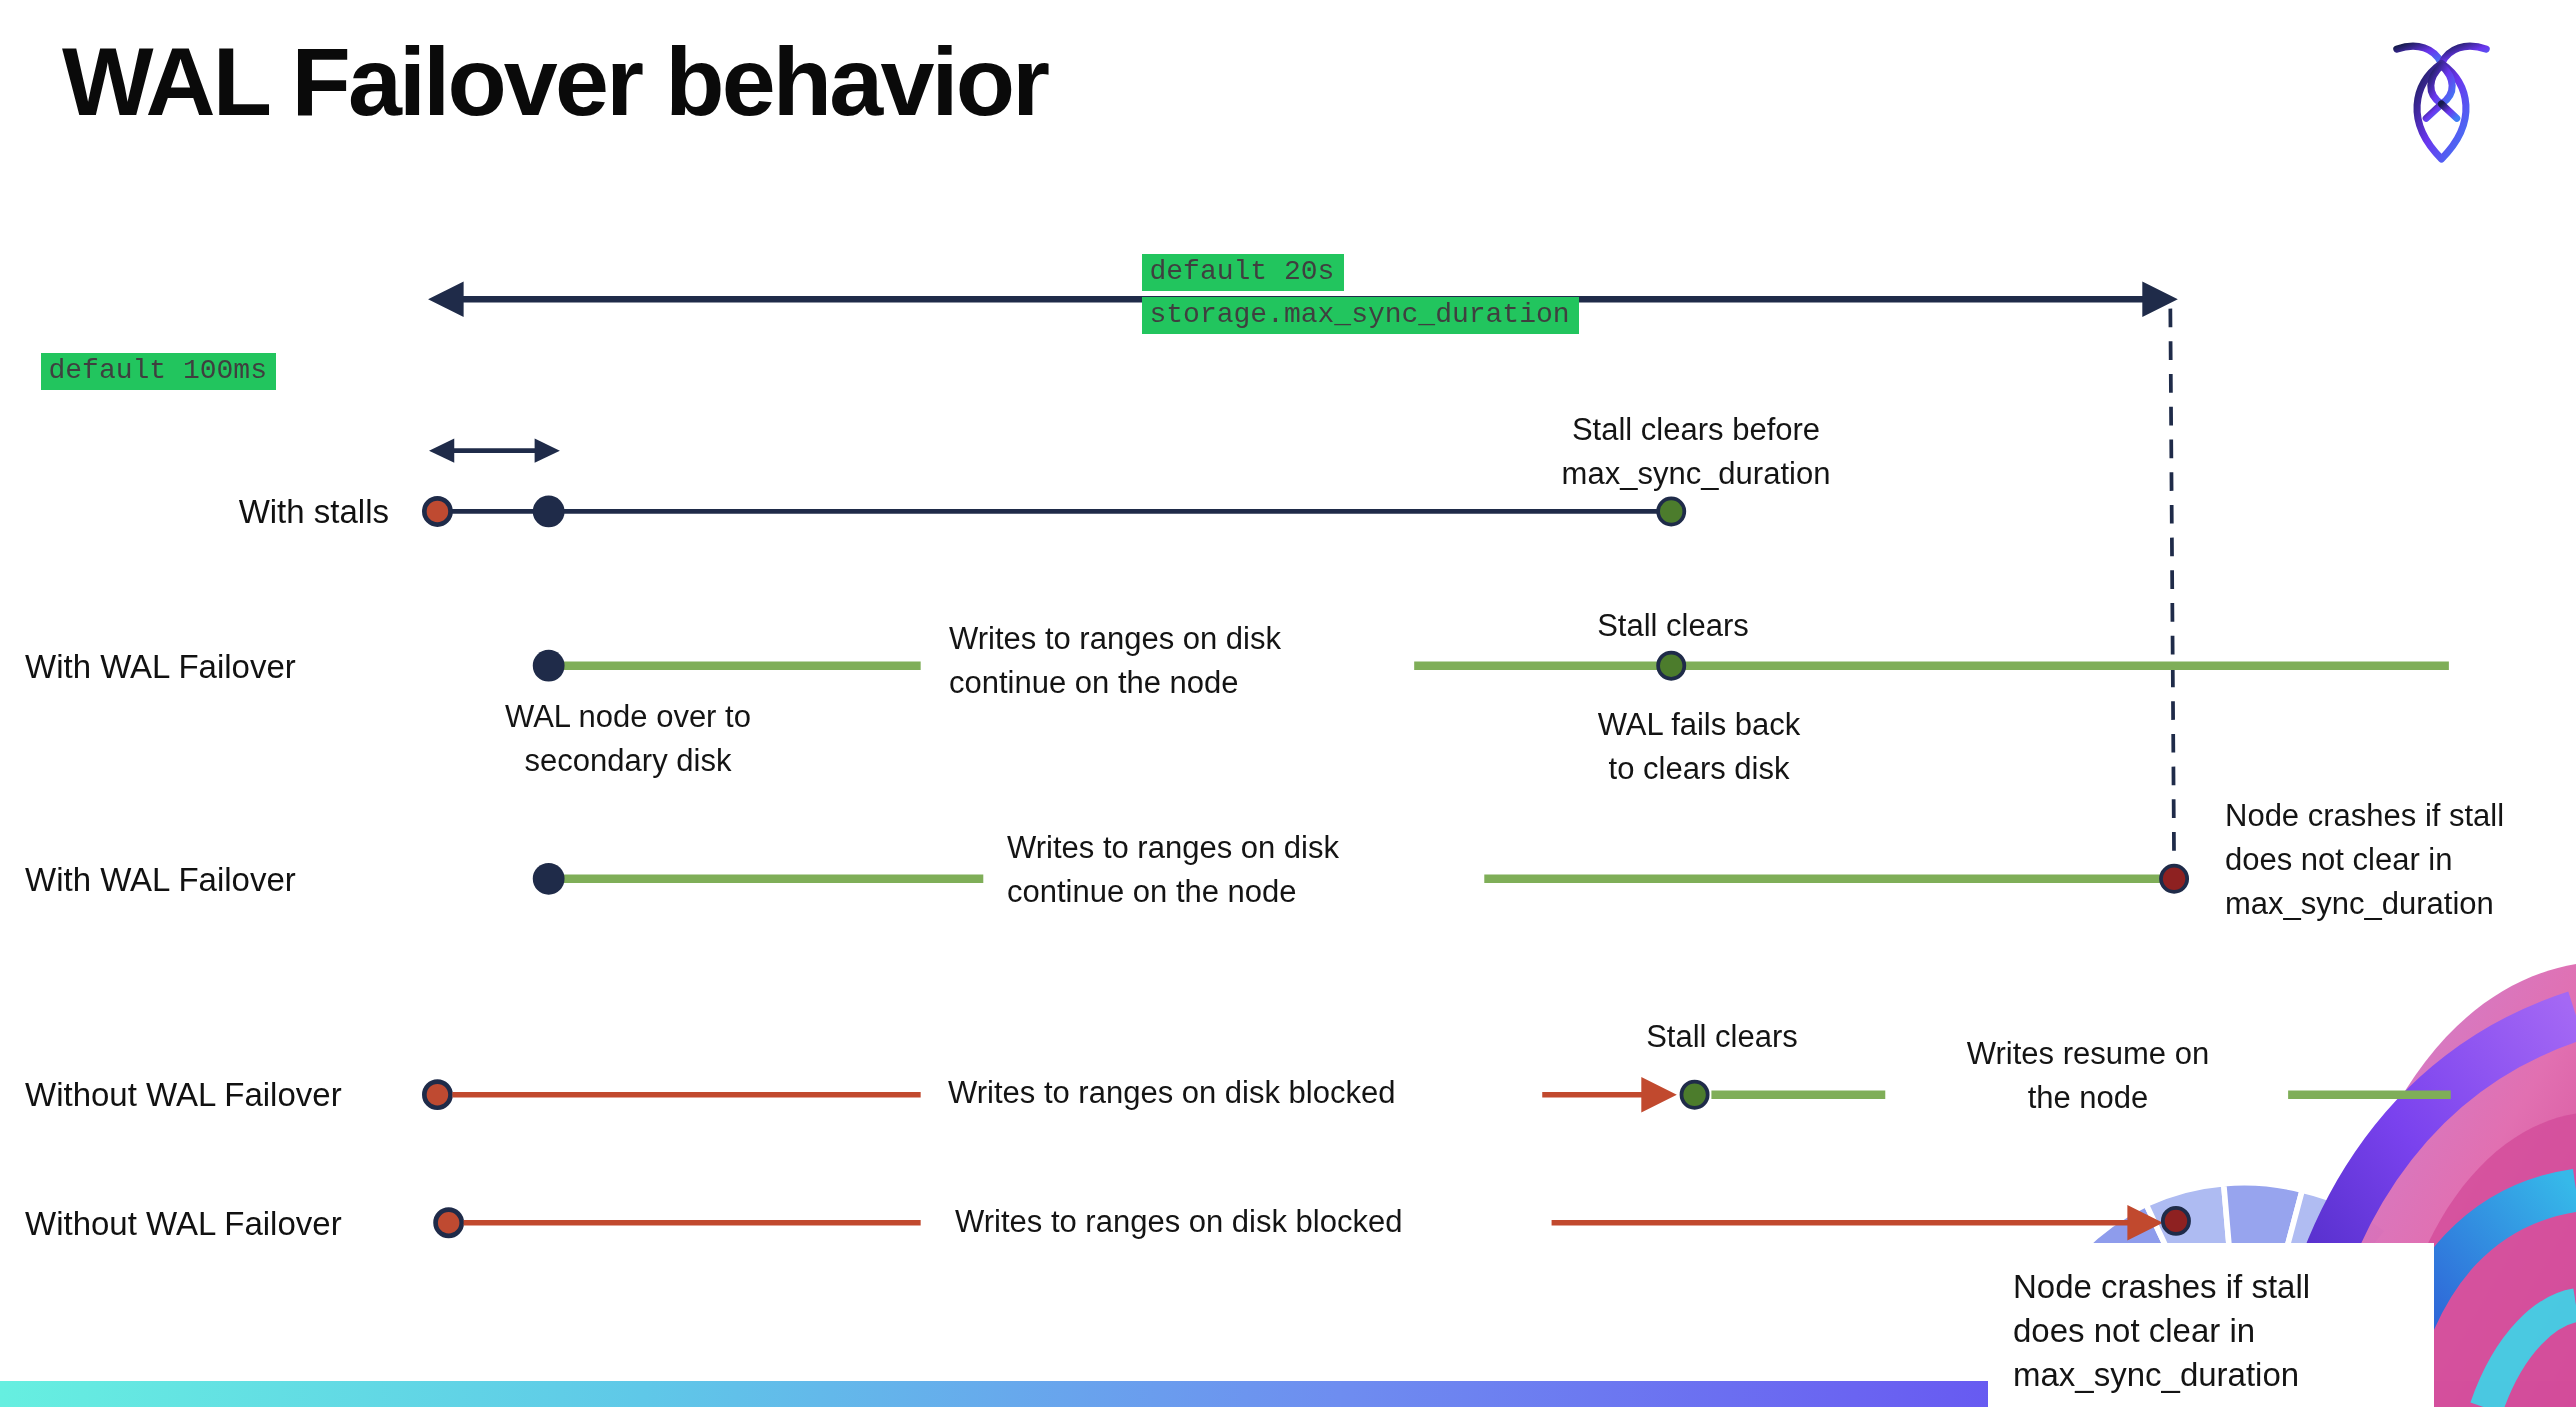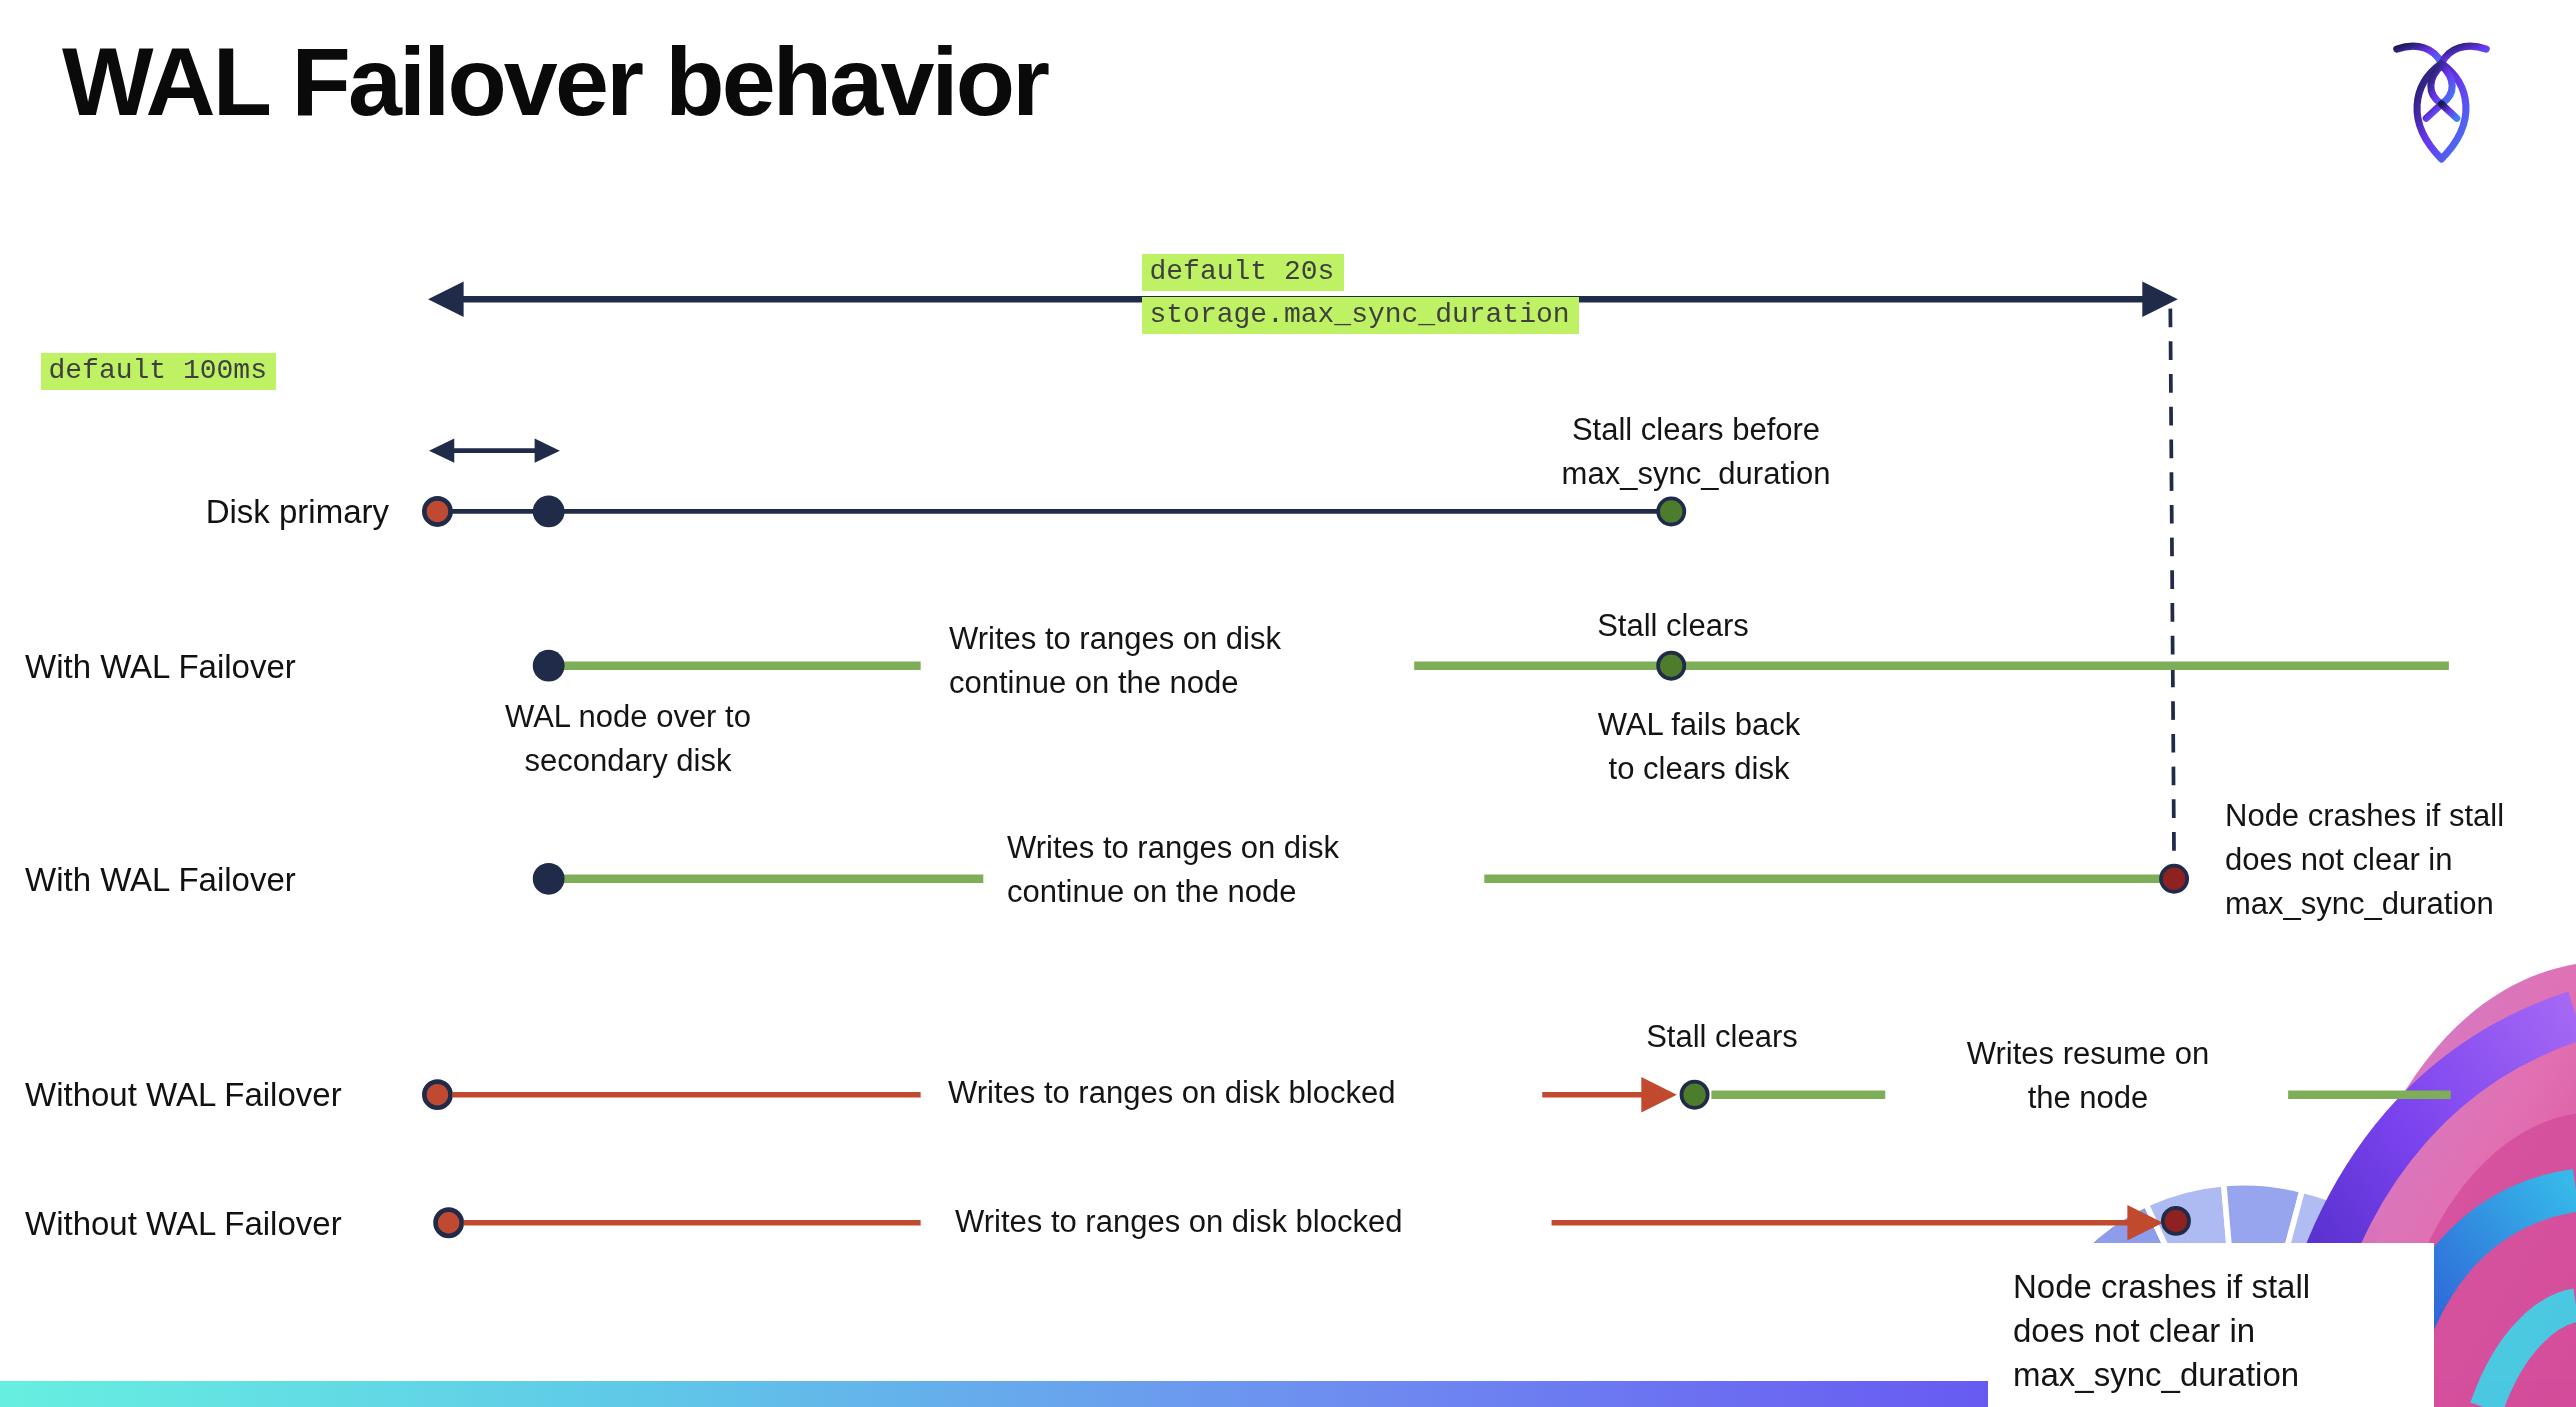"default 20s" .mono-label span { background: #bef264 -> #22c55e }
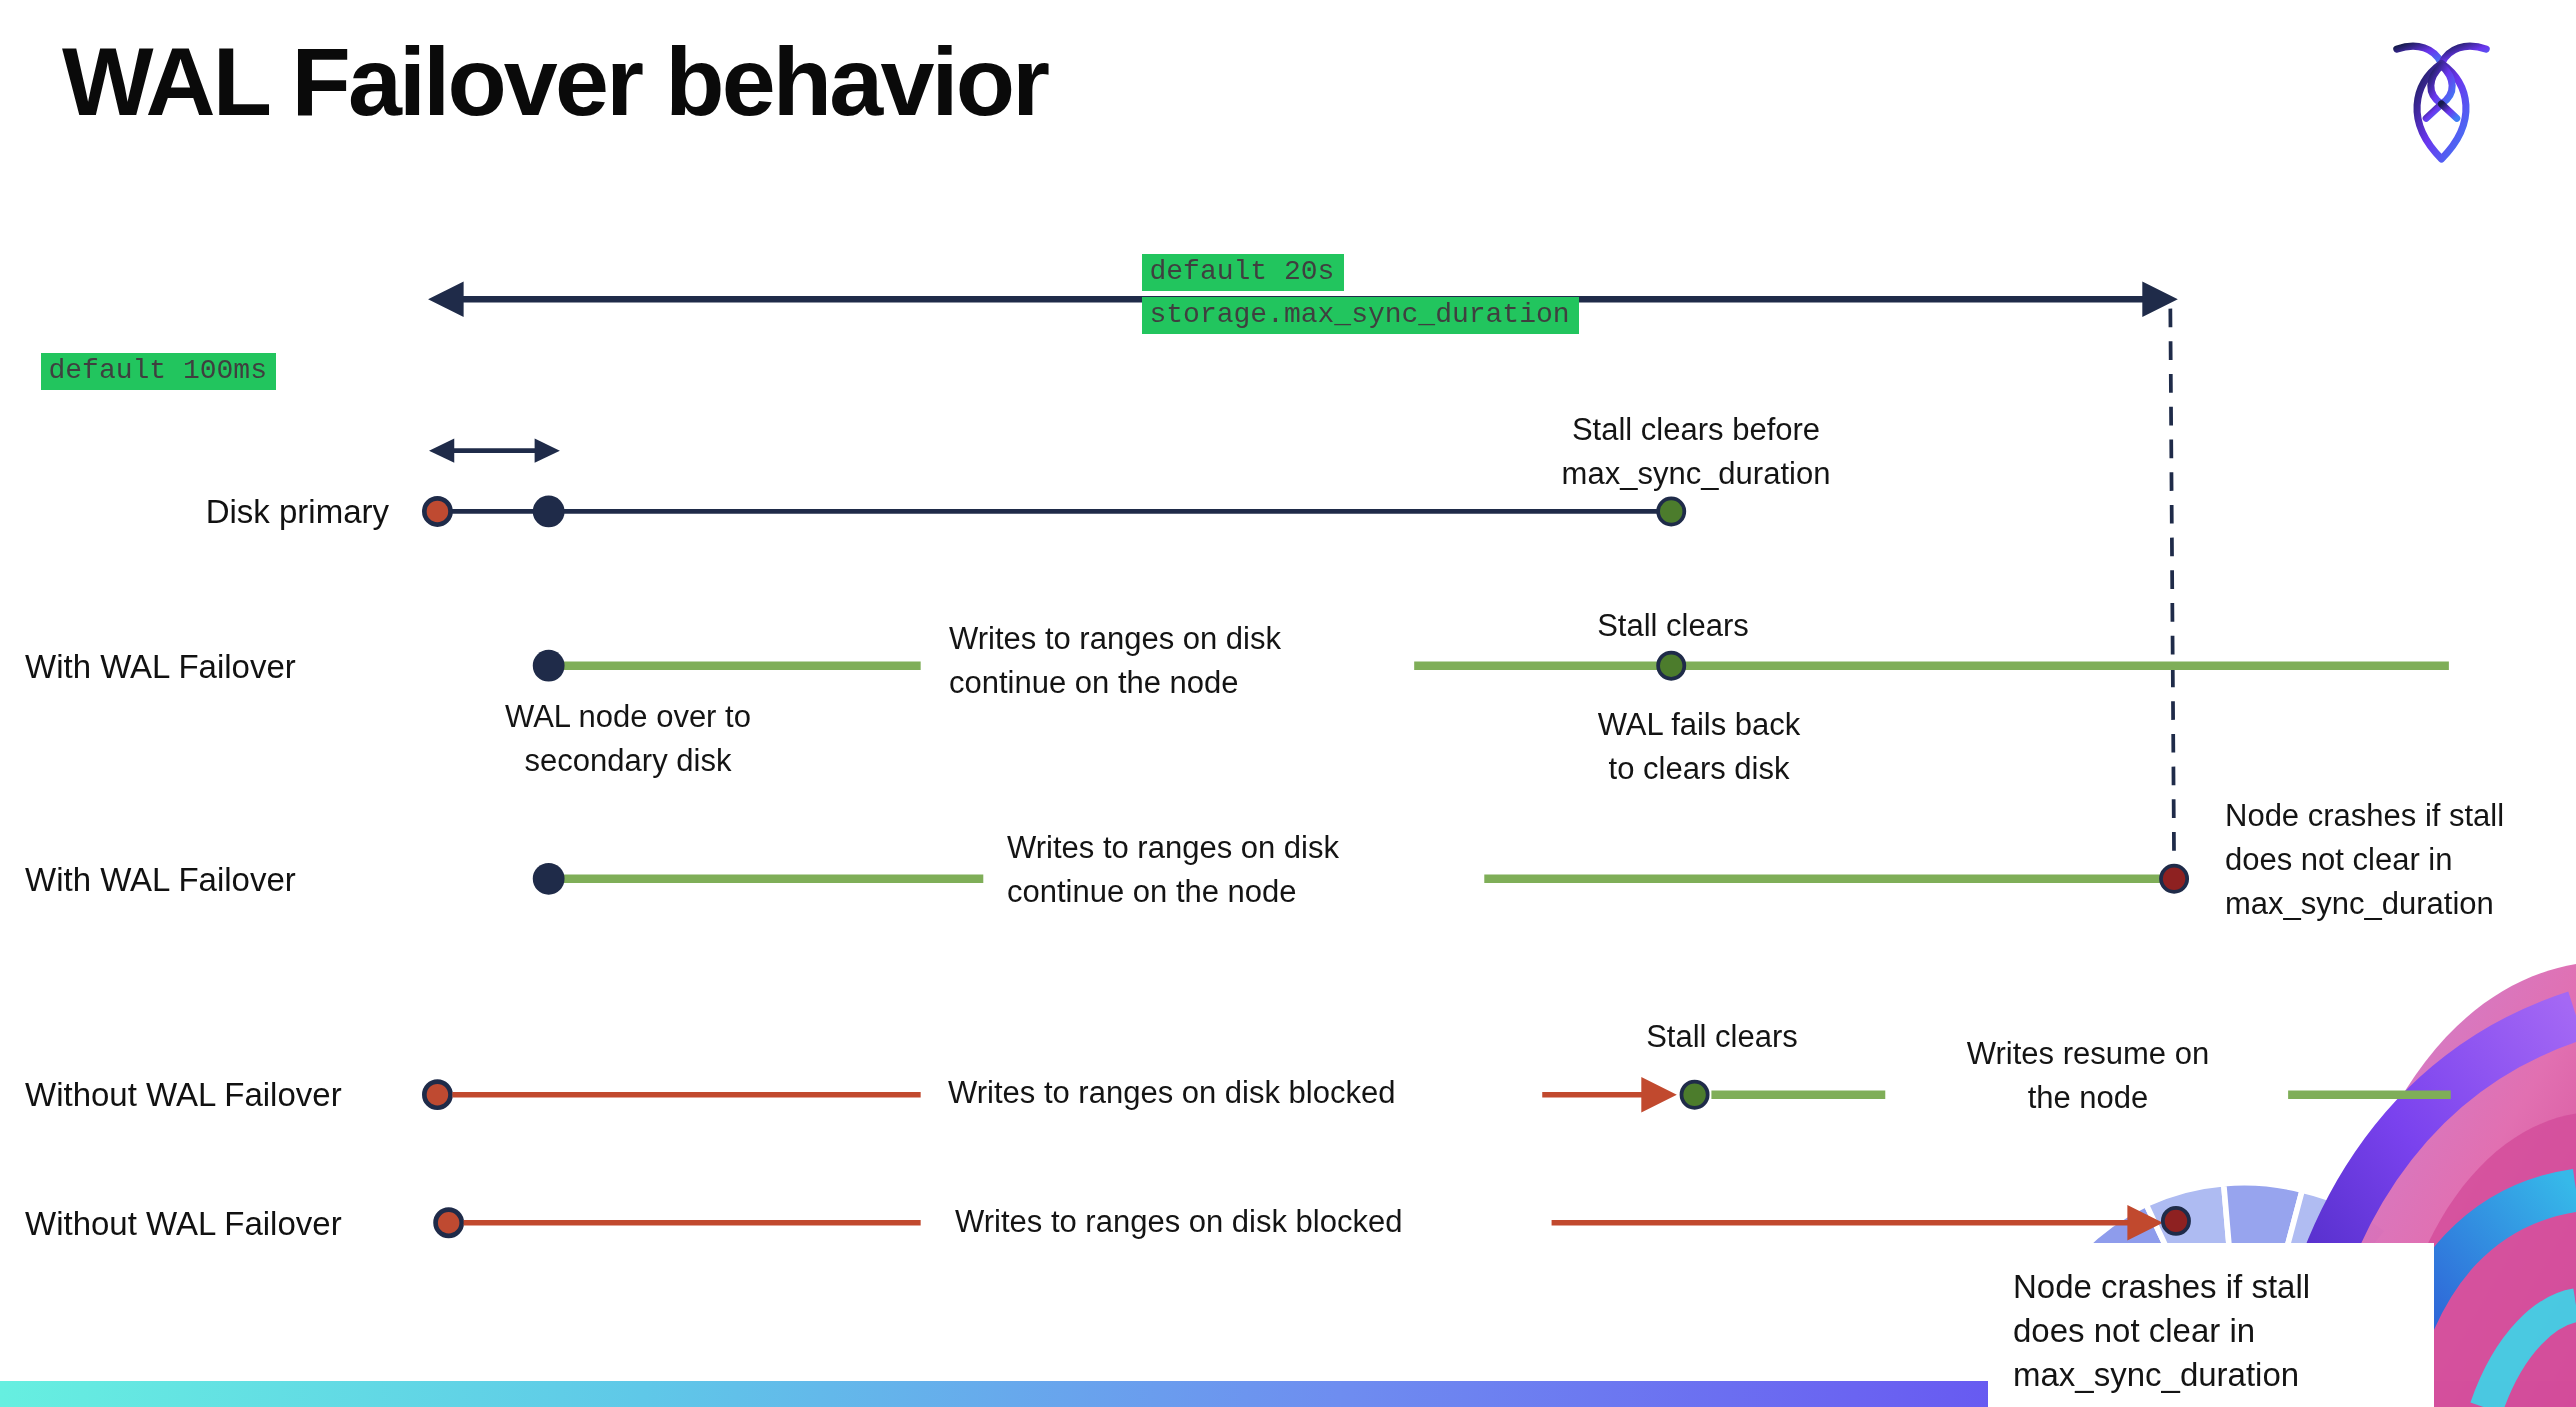"Disk primary" div.t { text: Disk primary -> With stalls }
